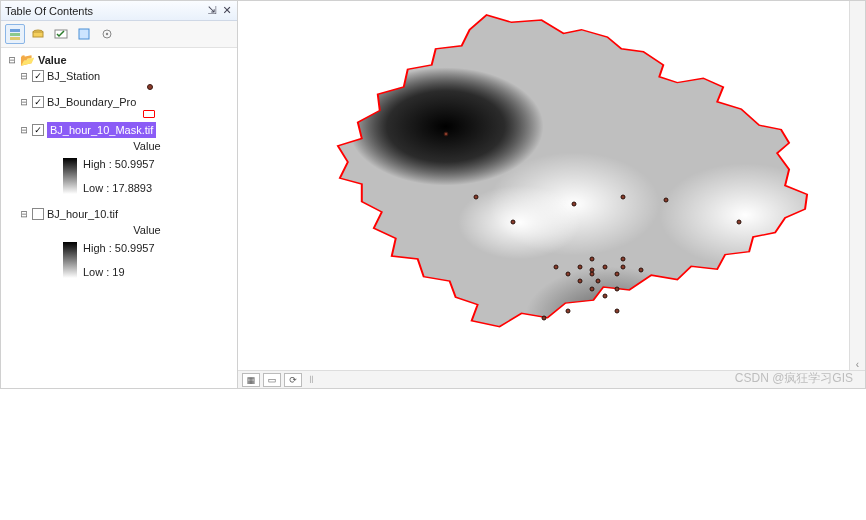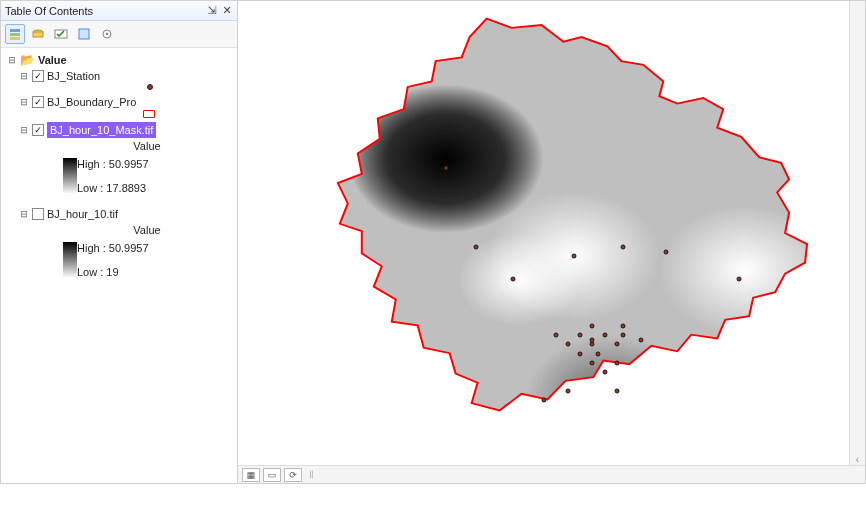"Table Of Contents" .root { height: 484px -> 389px }
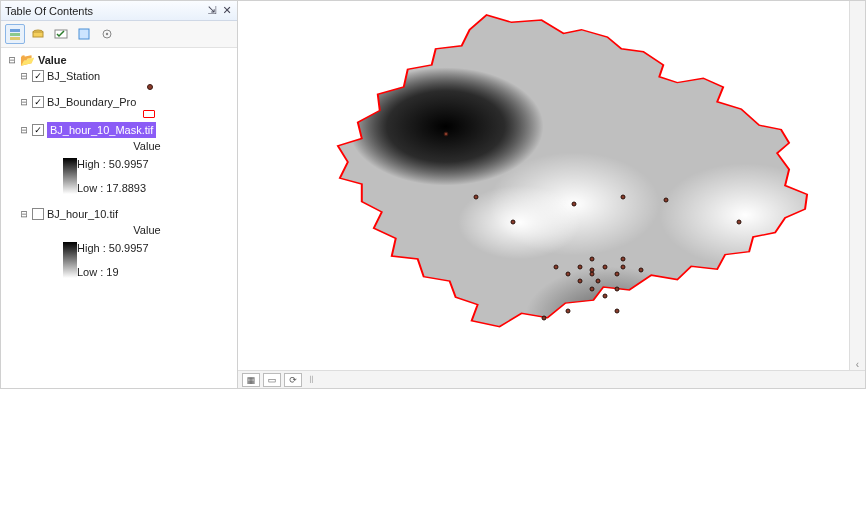"High : 50.9957" .ramprow { gap: 0 -> 6px }
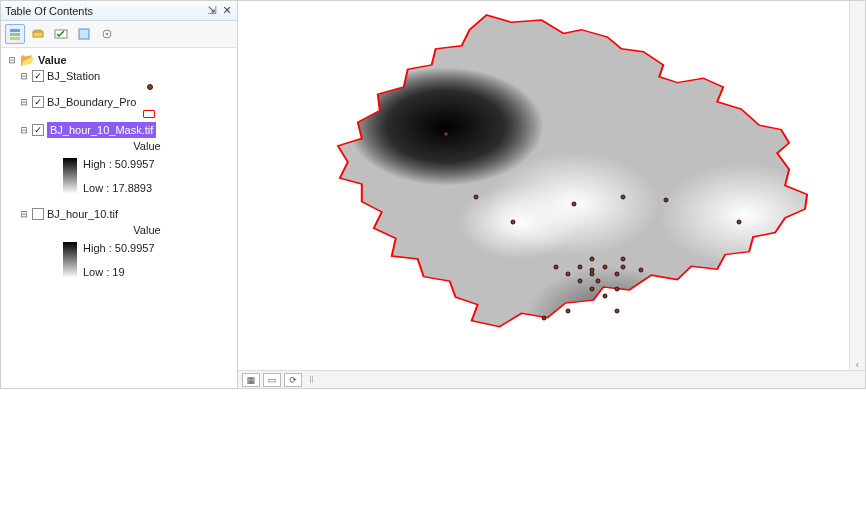"CSDN @疯狂学习GIS" div.watermark { html: none -> <div>CSDN @疯狂学习GIS</div> }
